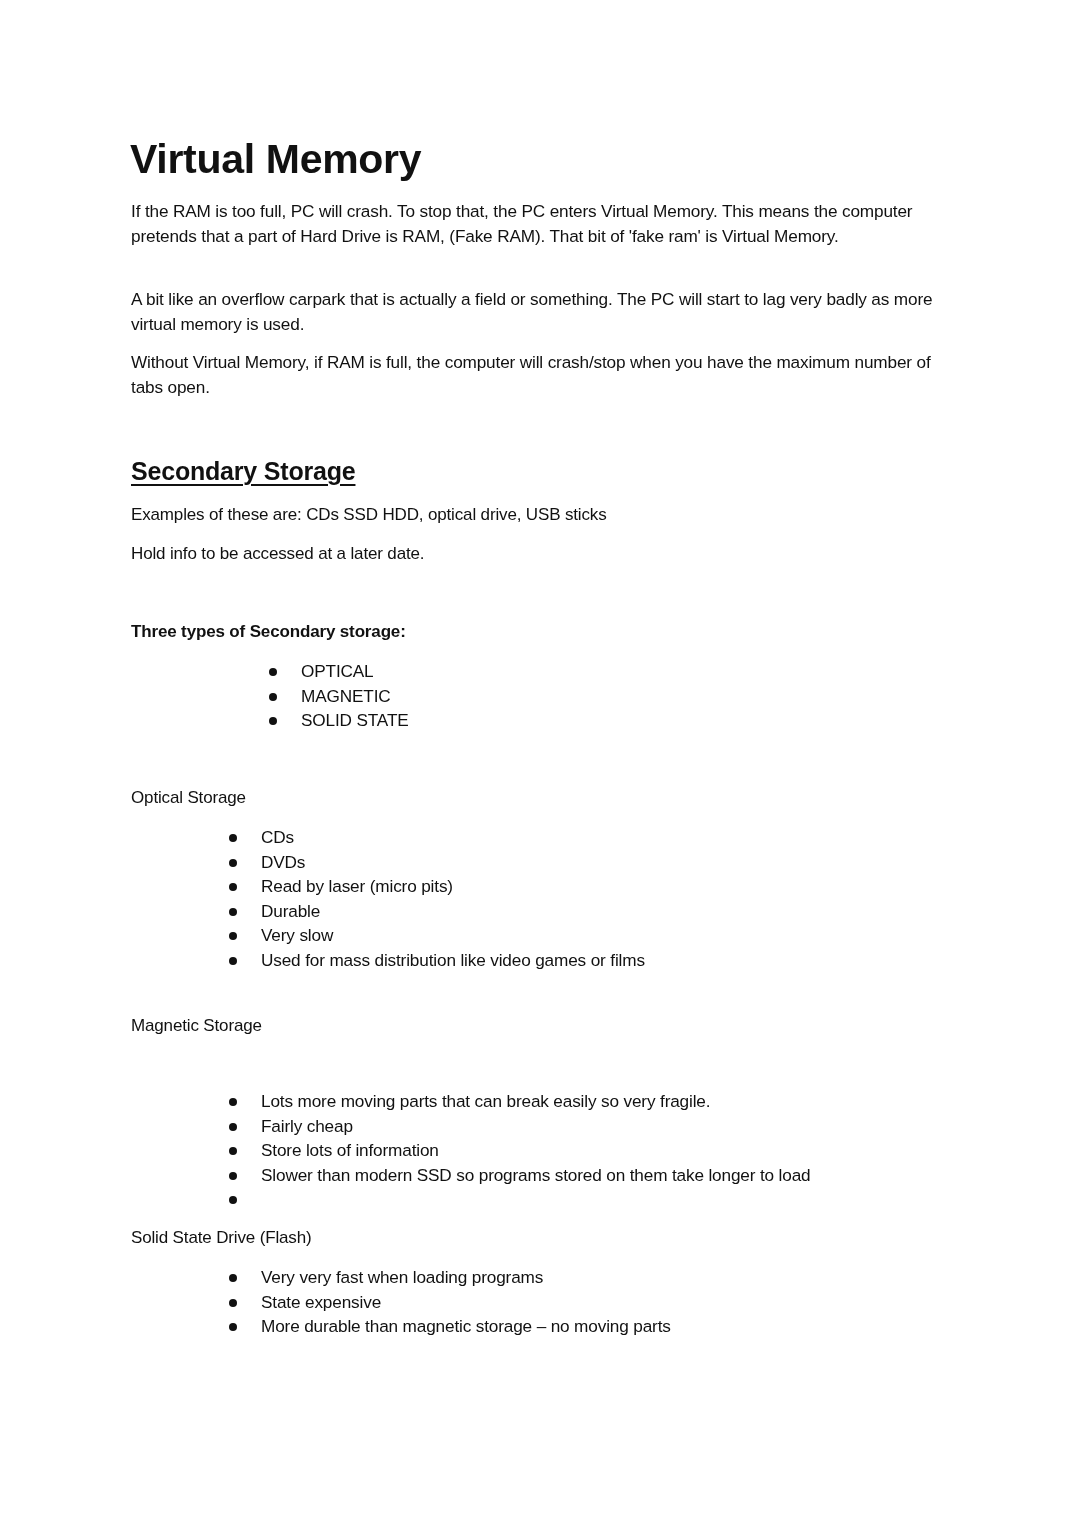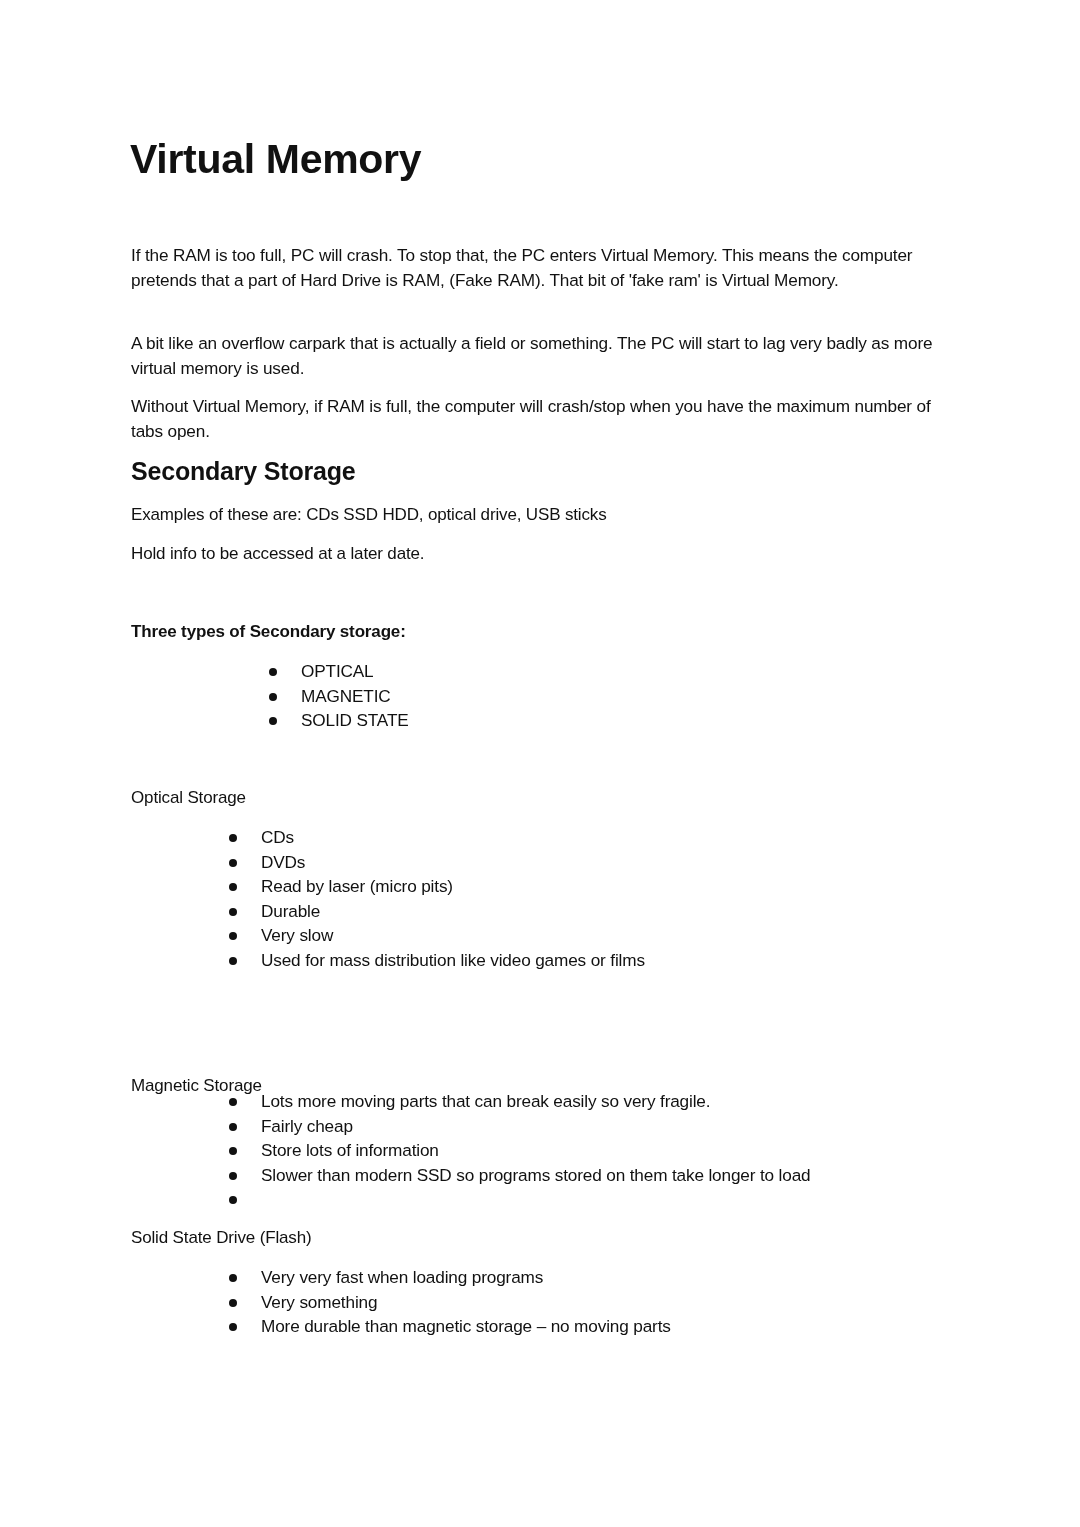"If the RAM is too" .para { margin-top: 44px -> none }
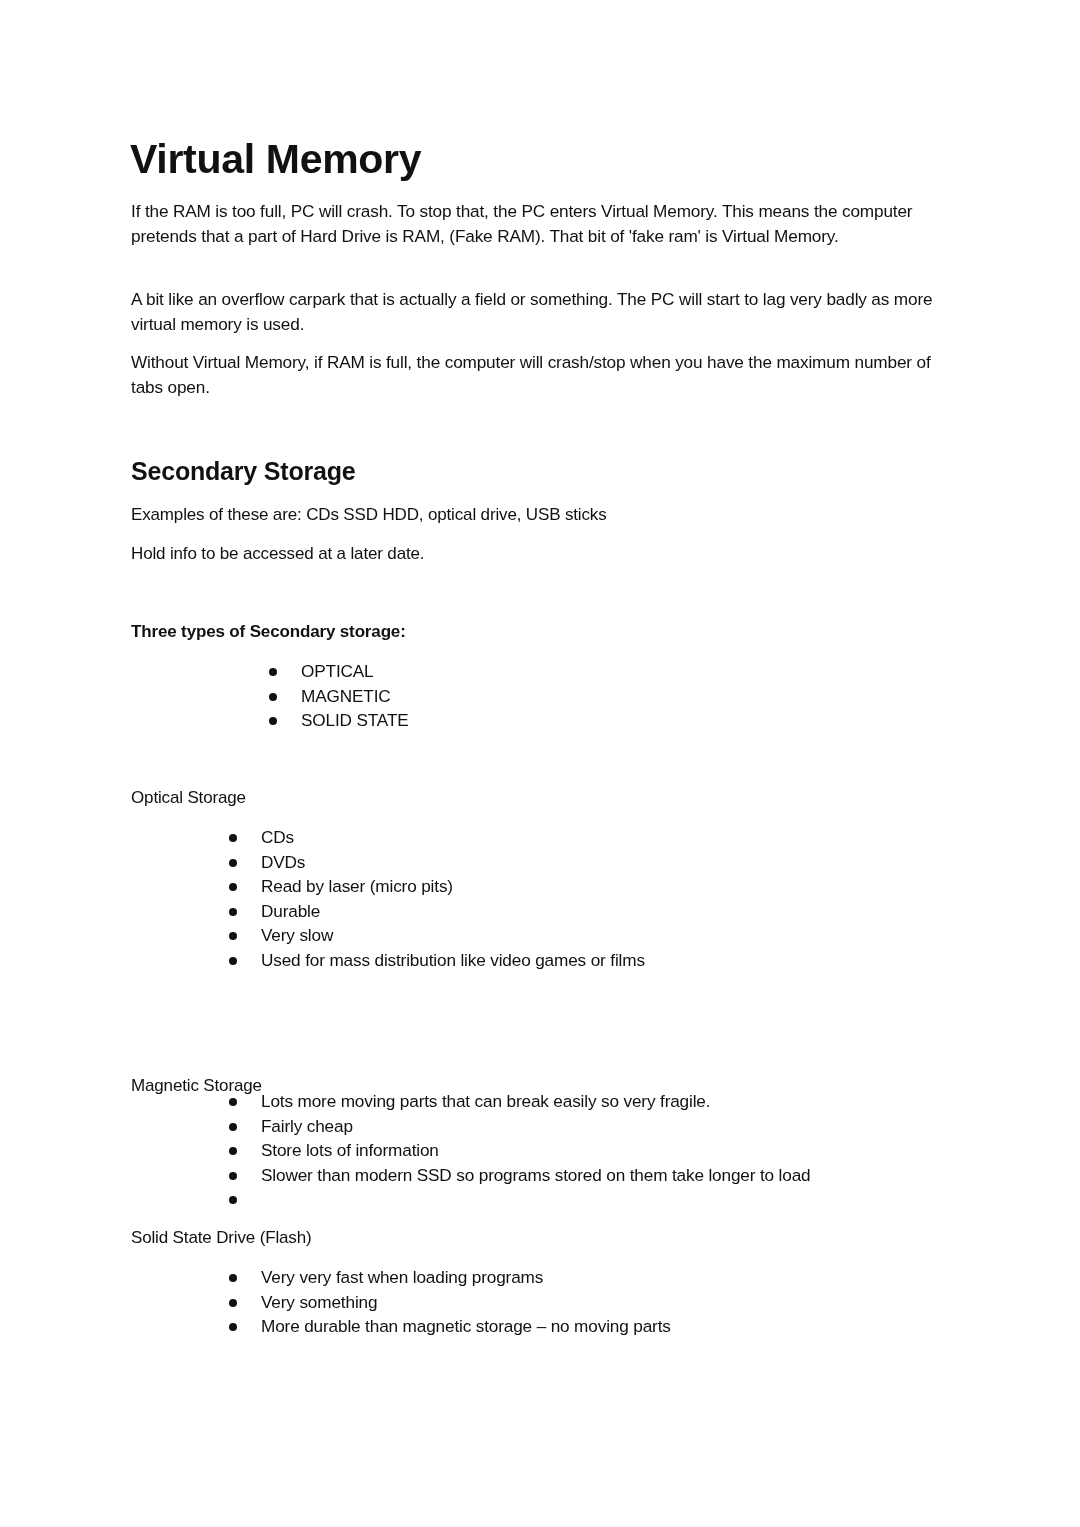"Secondary Storage" .h2 { text-decoration: none -> underline }
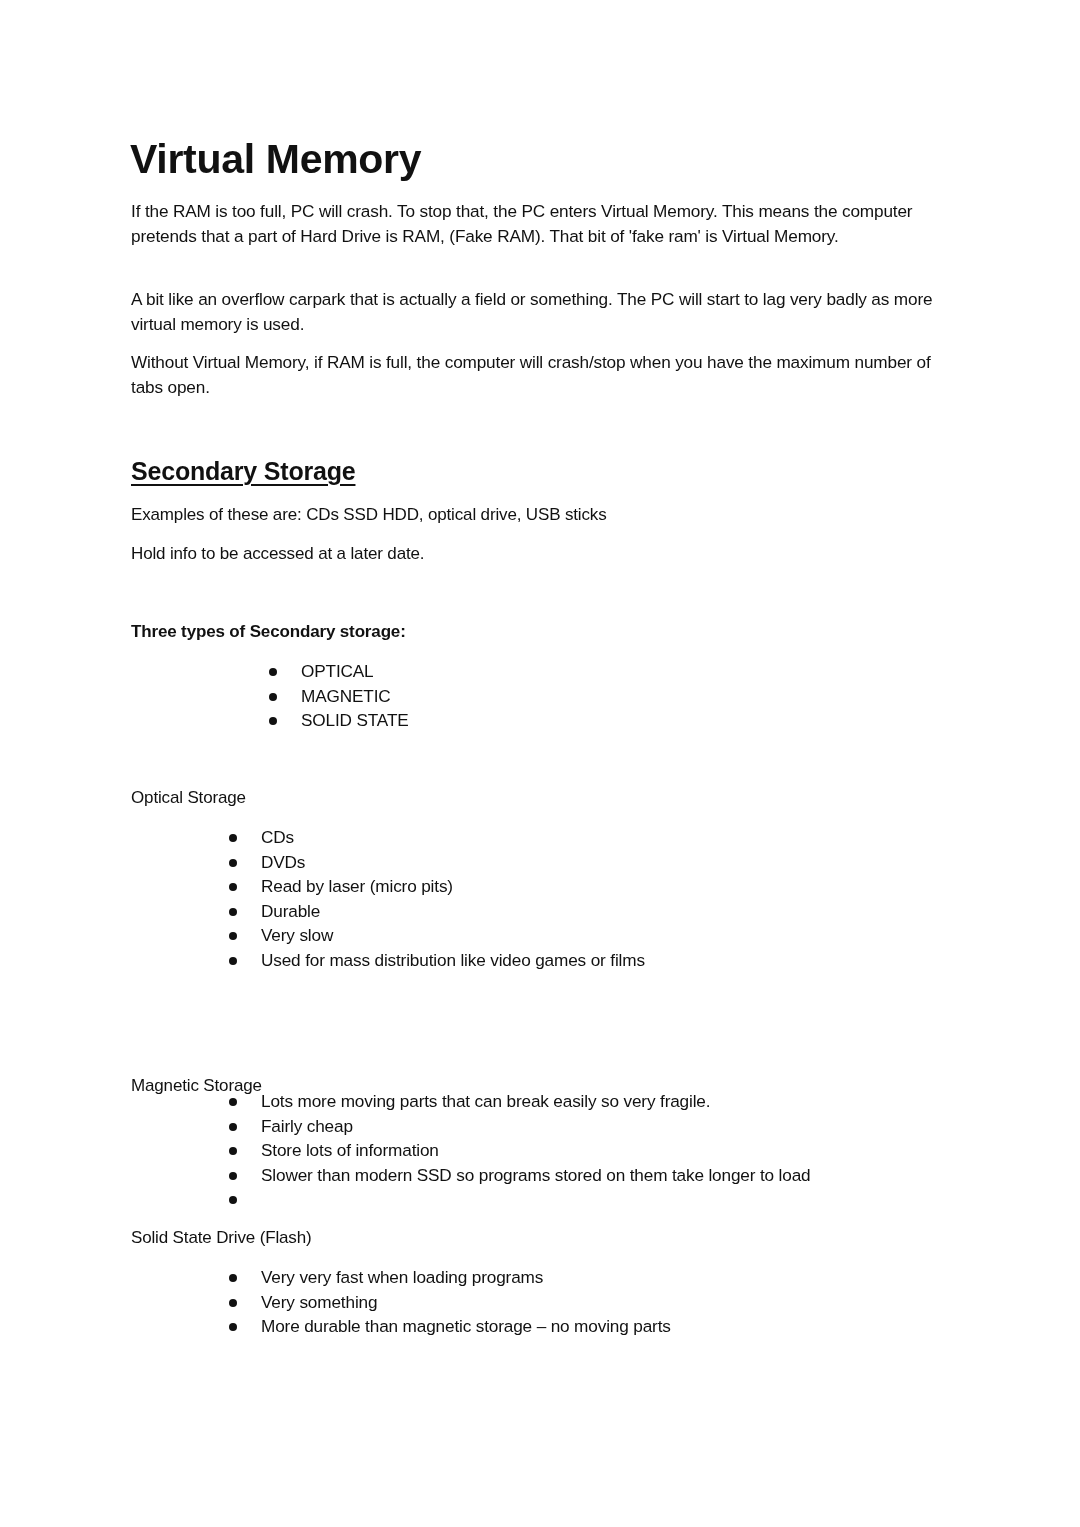"Magnetic Storage" p.abs { top: 1074px -> 1014px }
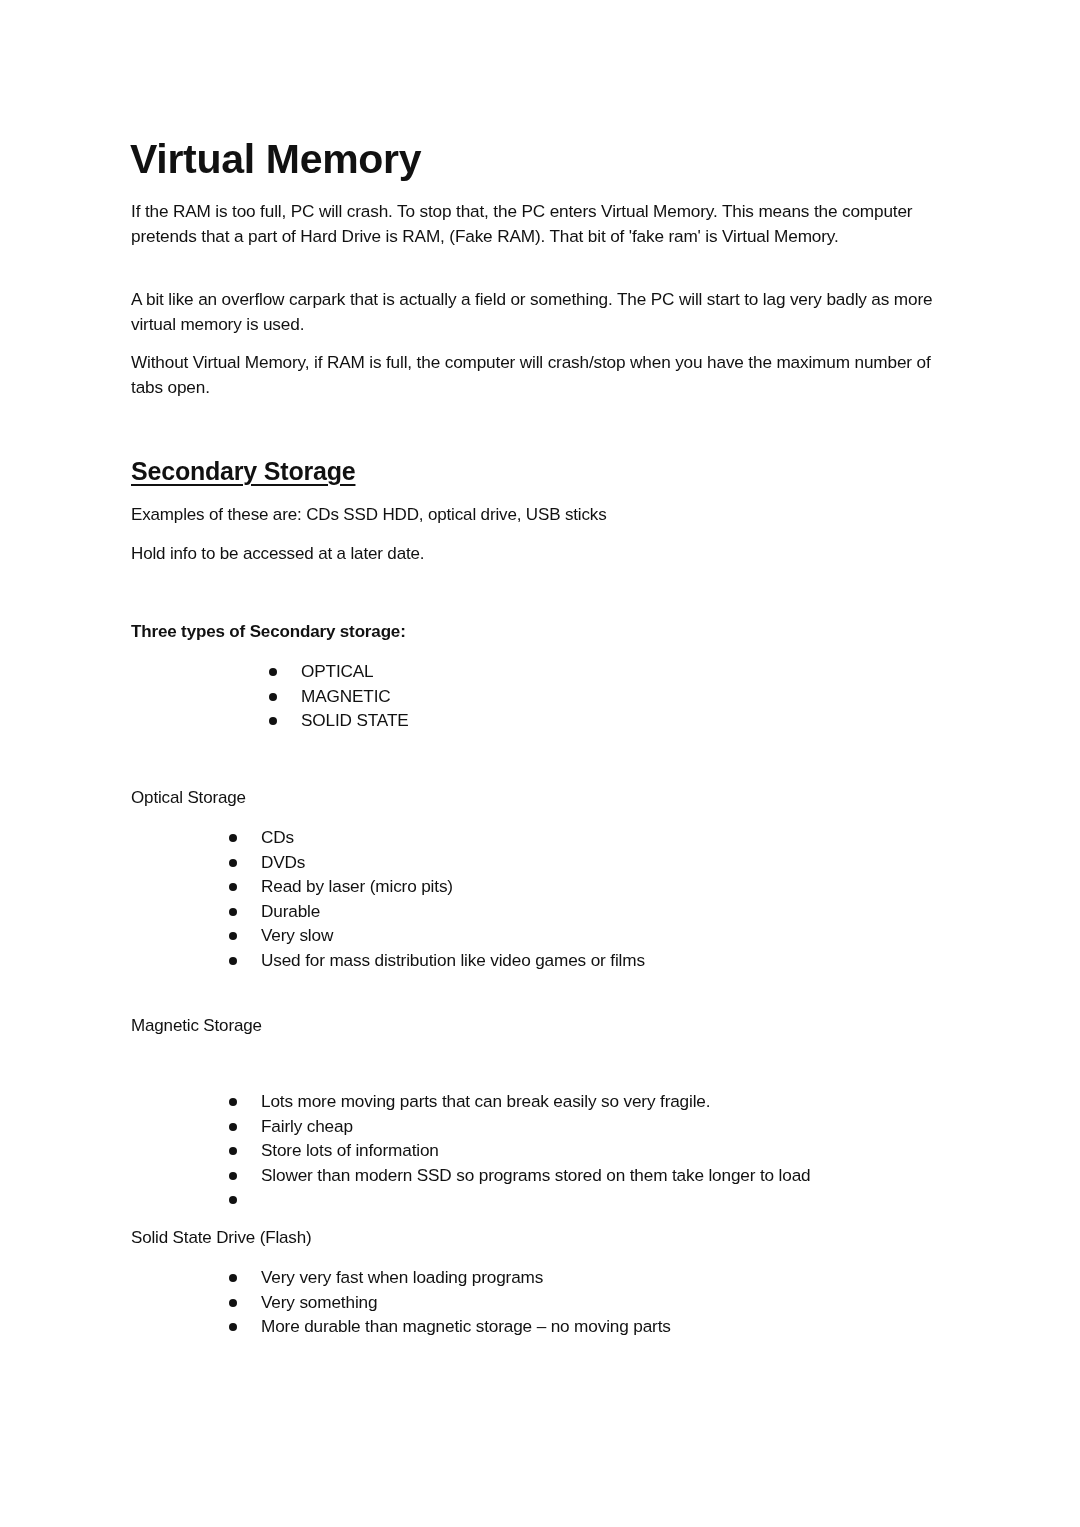"Very something" span { text: Very something -> State expensive }
